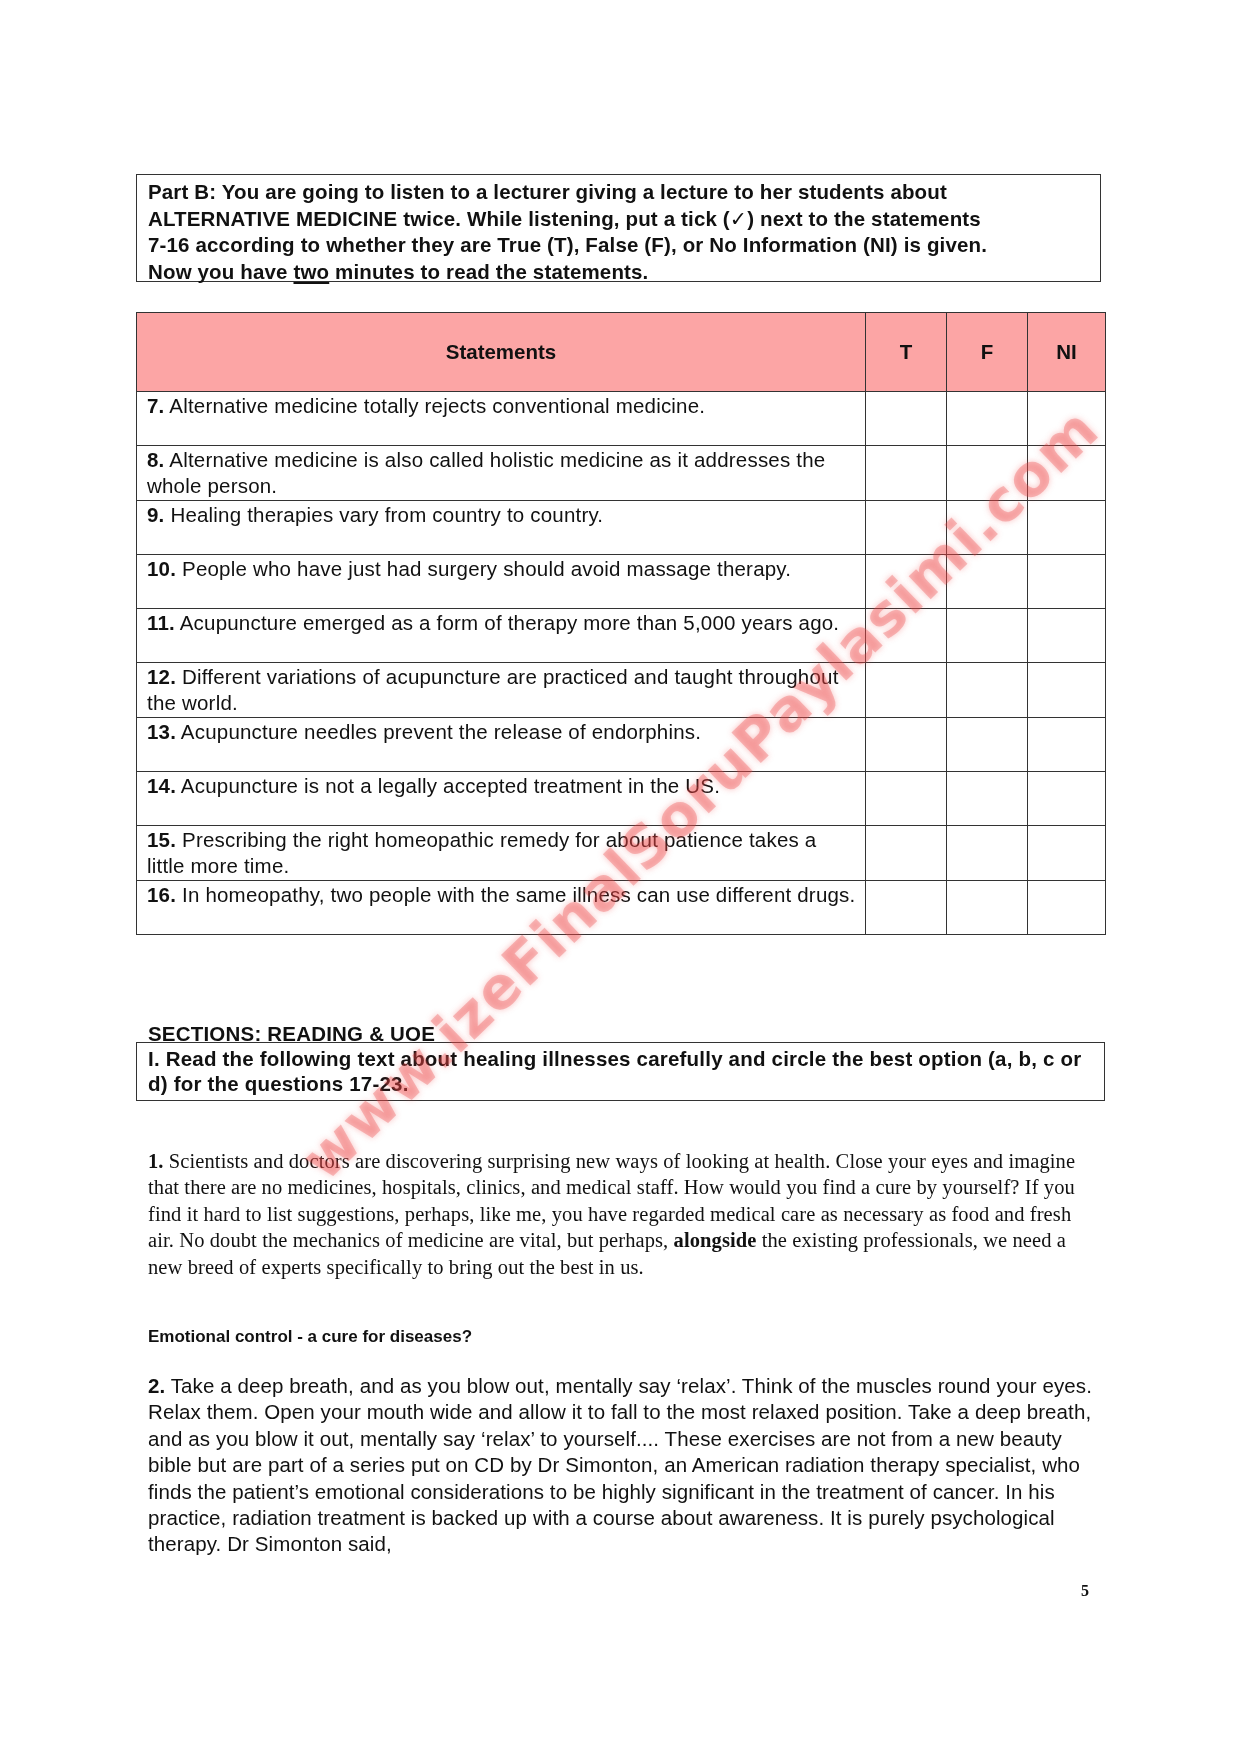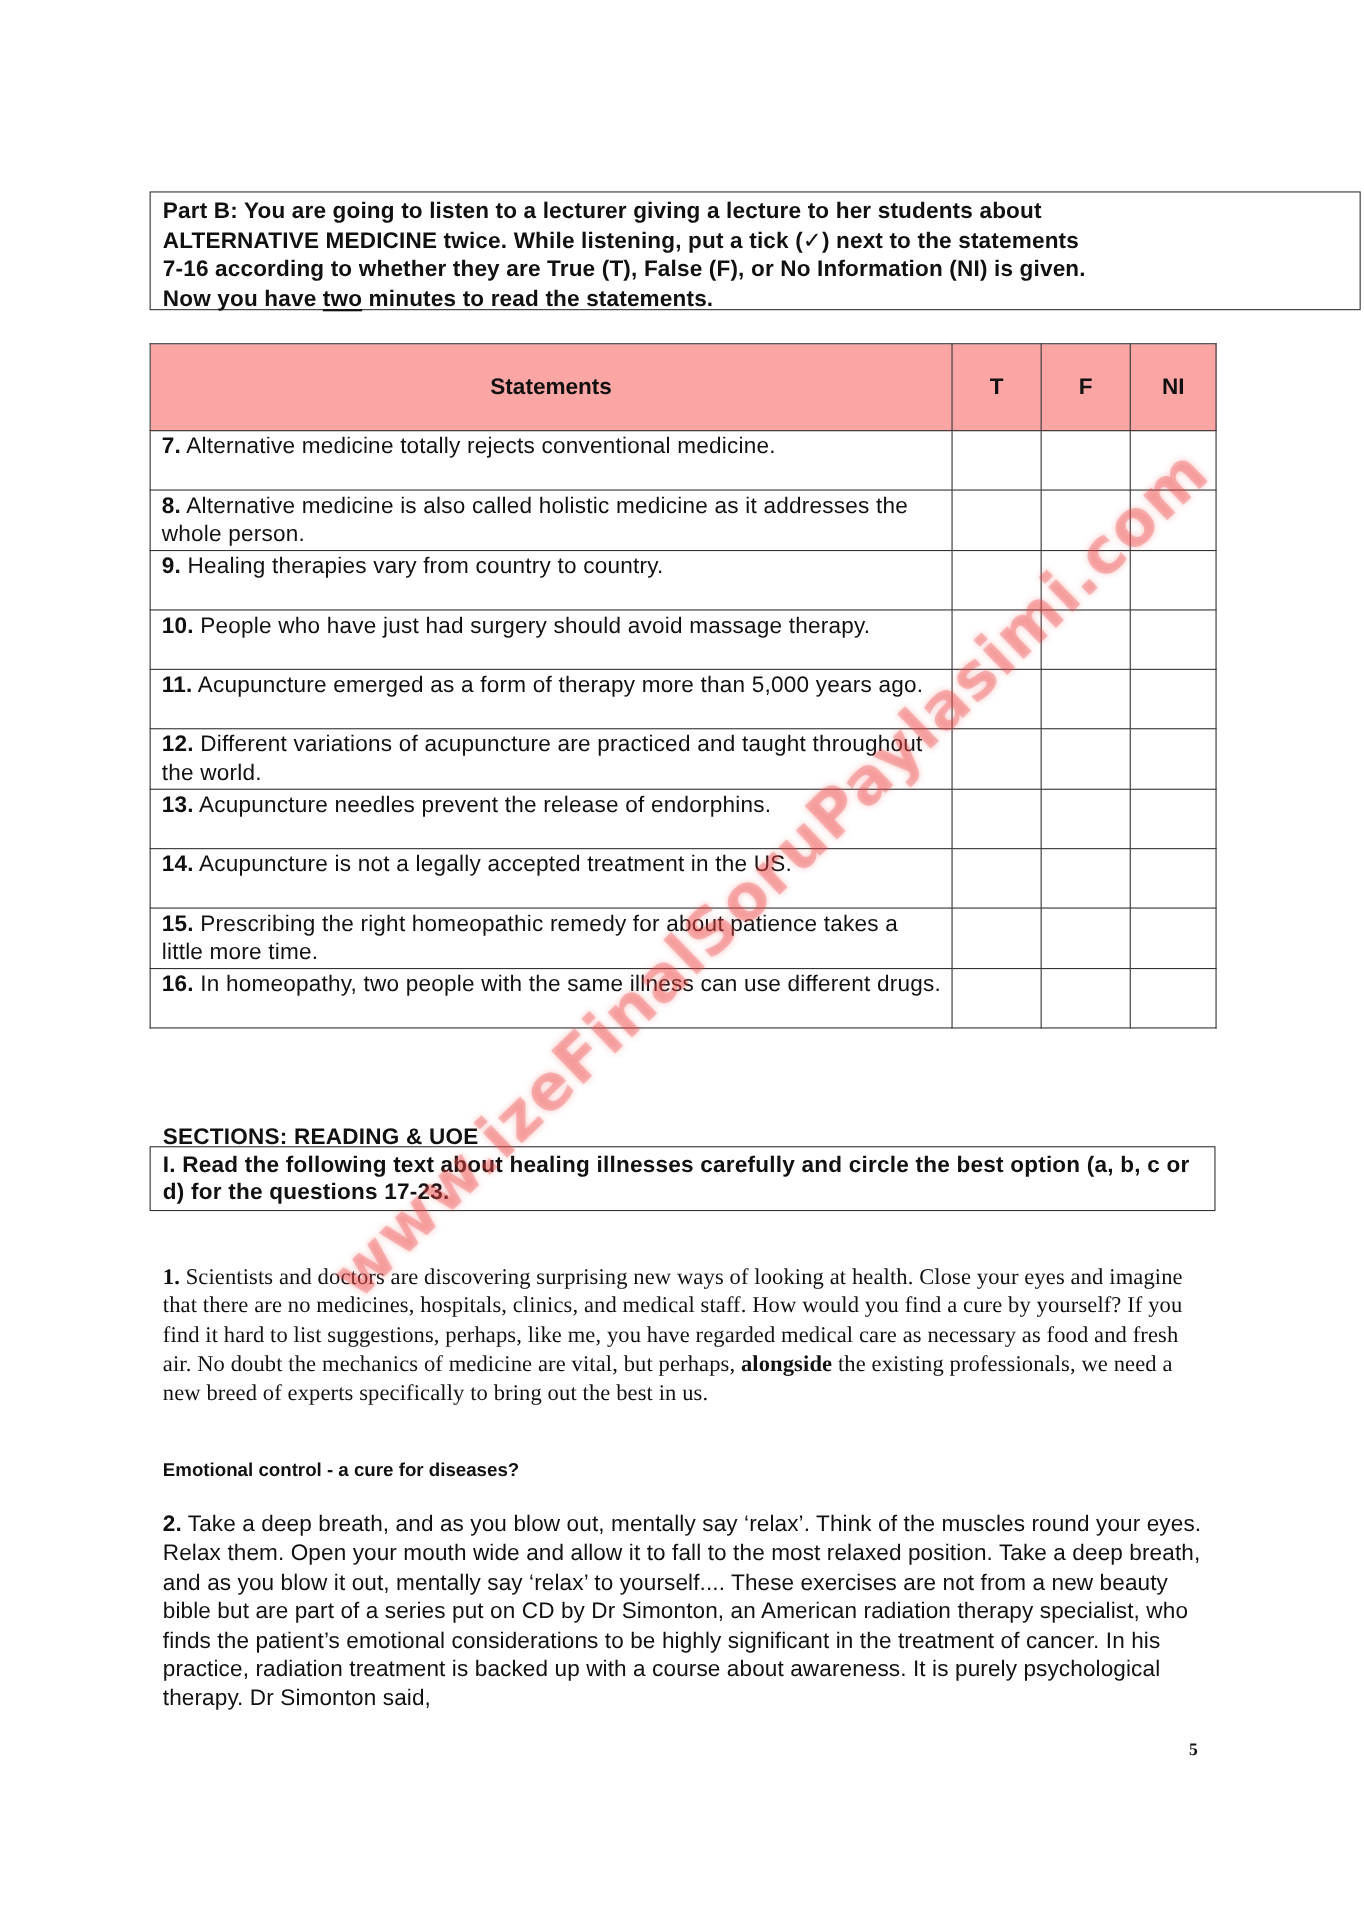"Part B: You are going" .instr-box { width: 1101px -> 965px }
